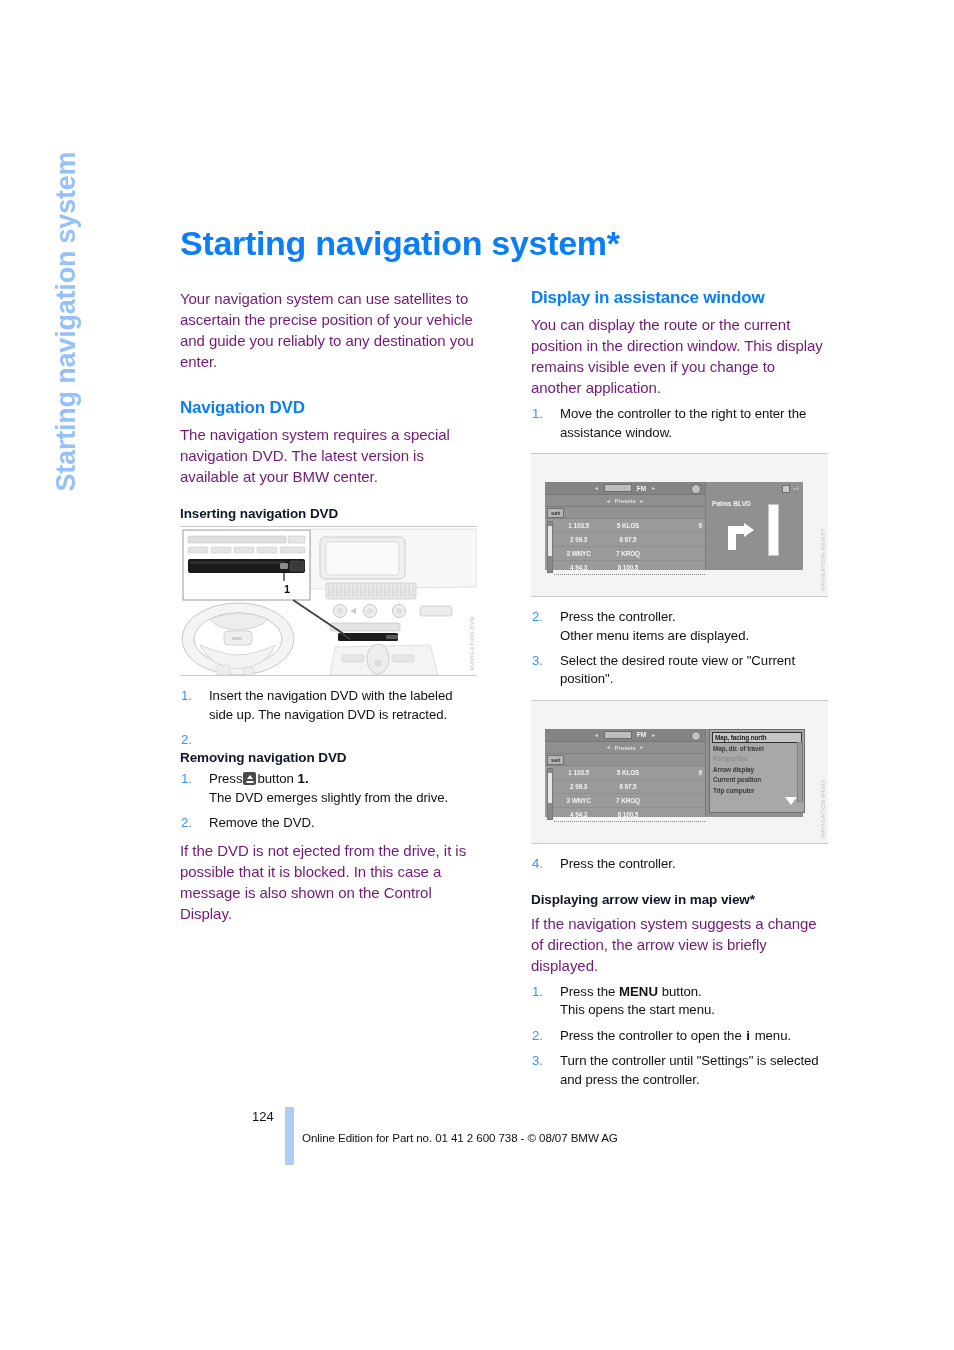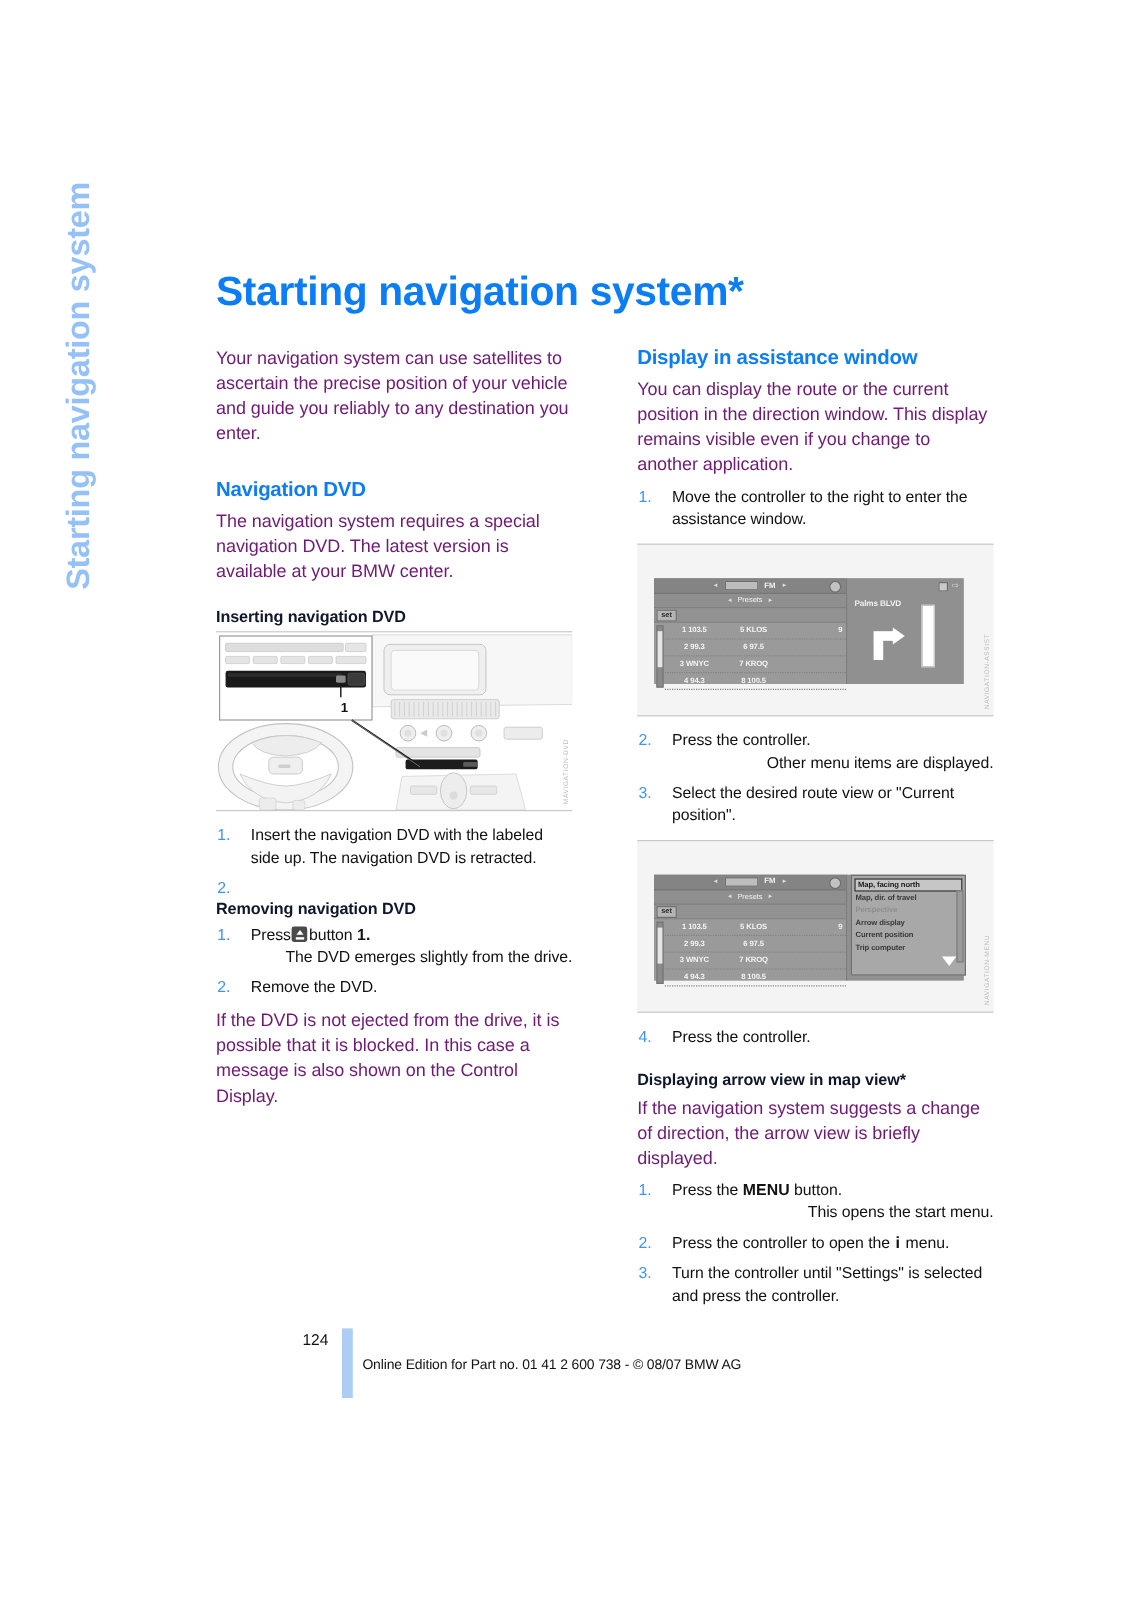"Other menu items are displayed." .sub-line { text-align: right -> none }
